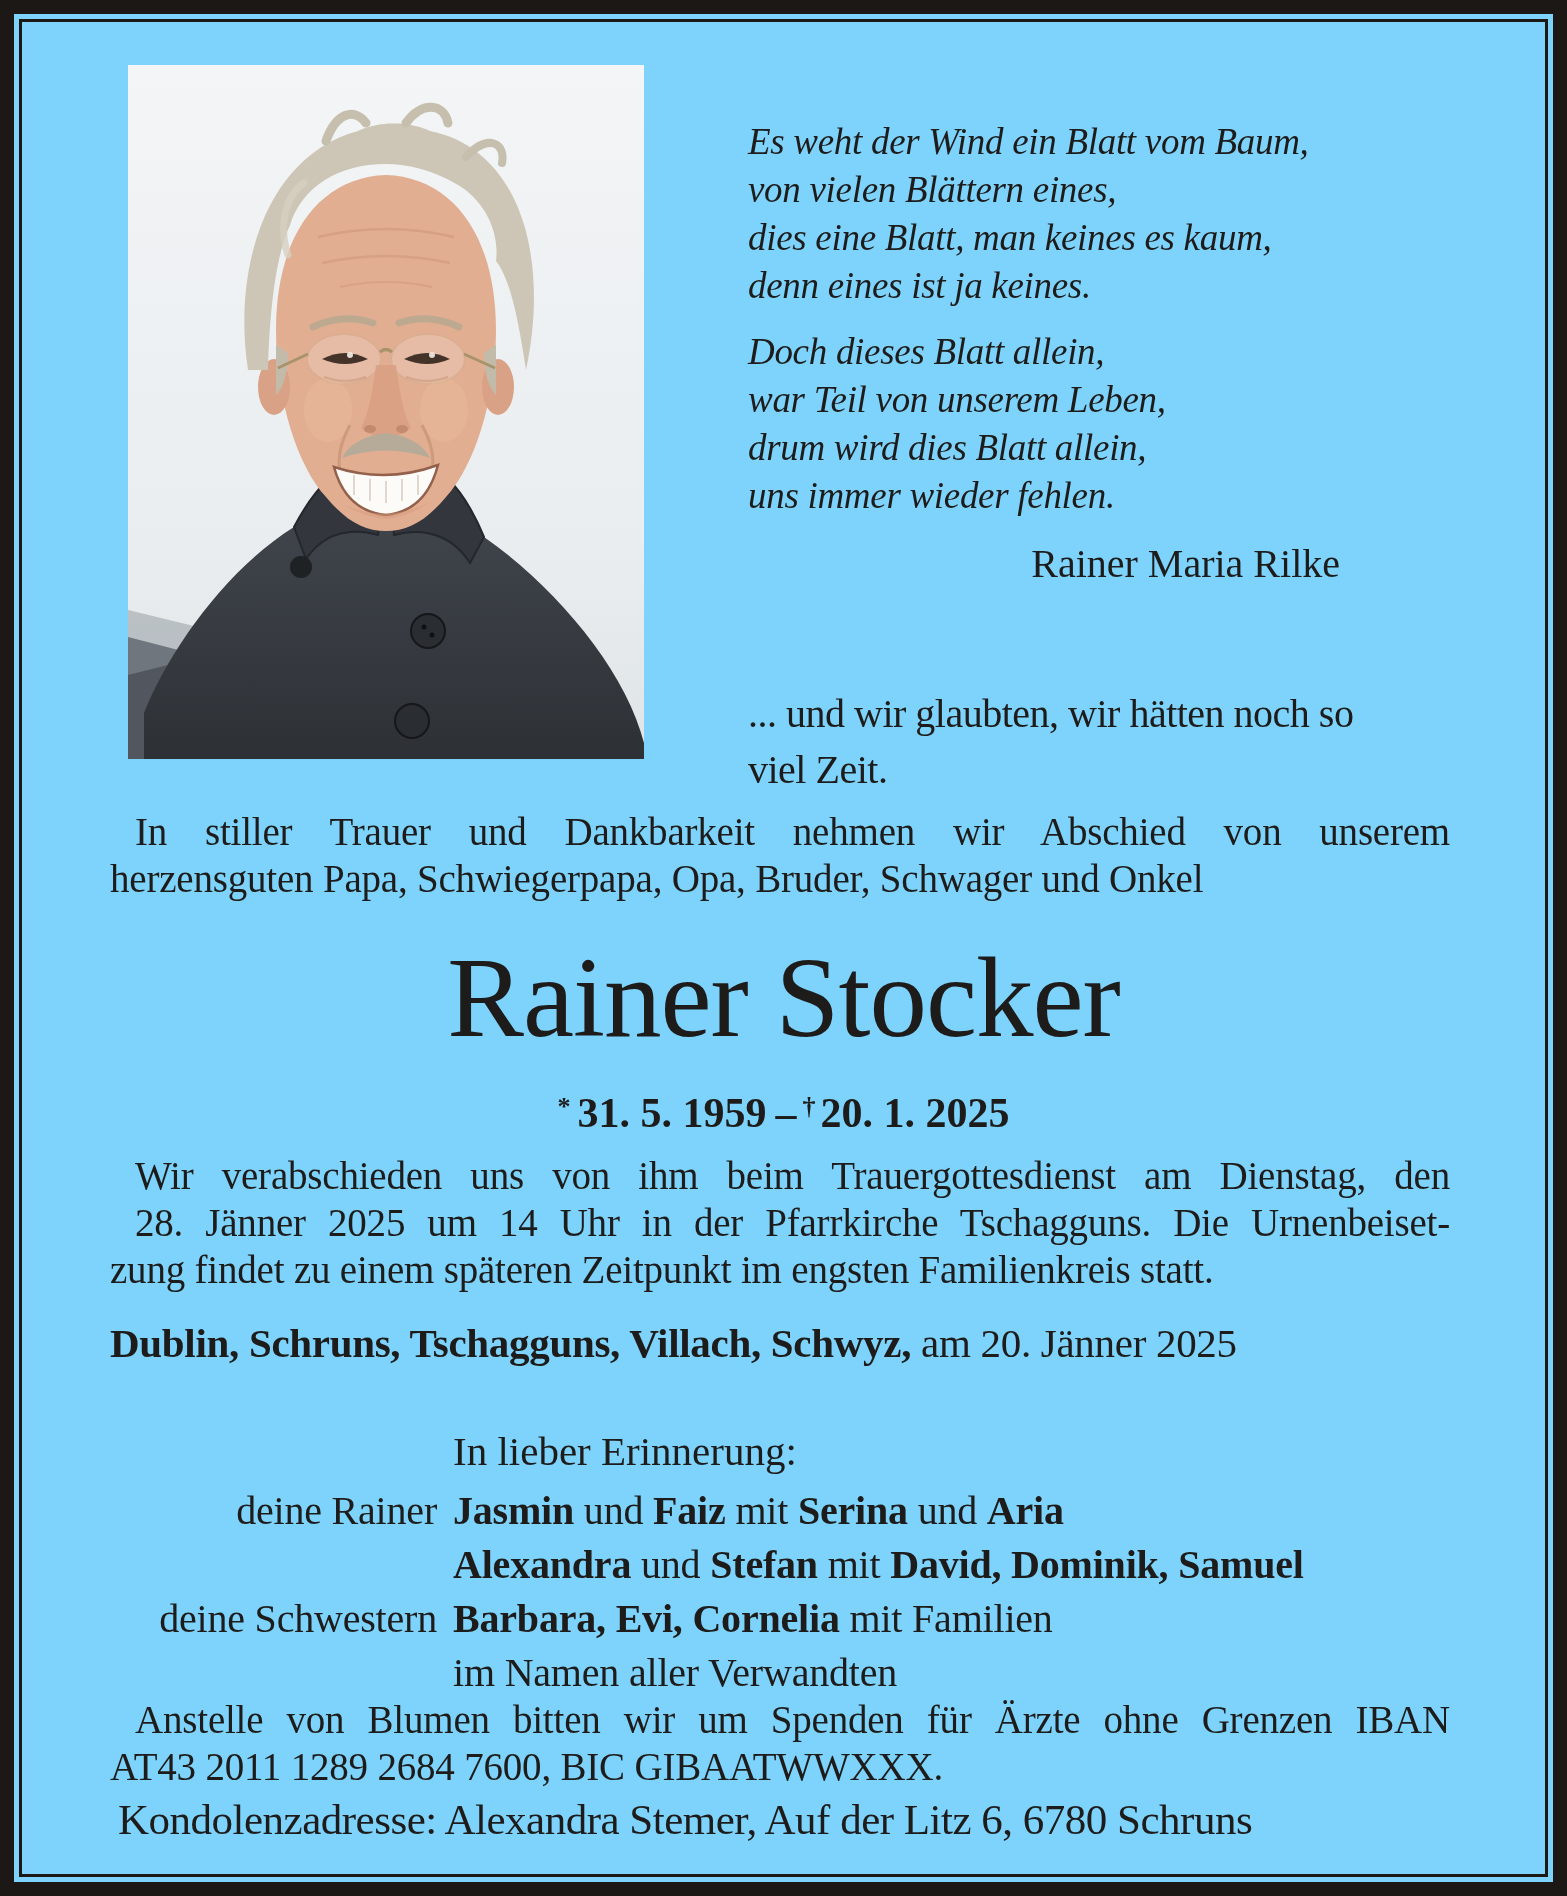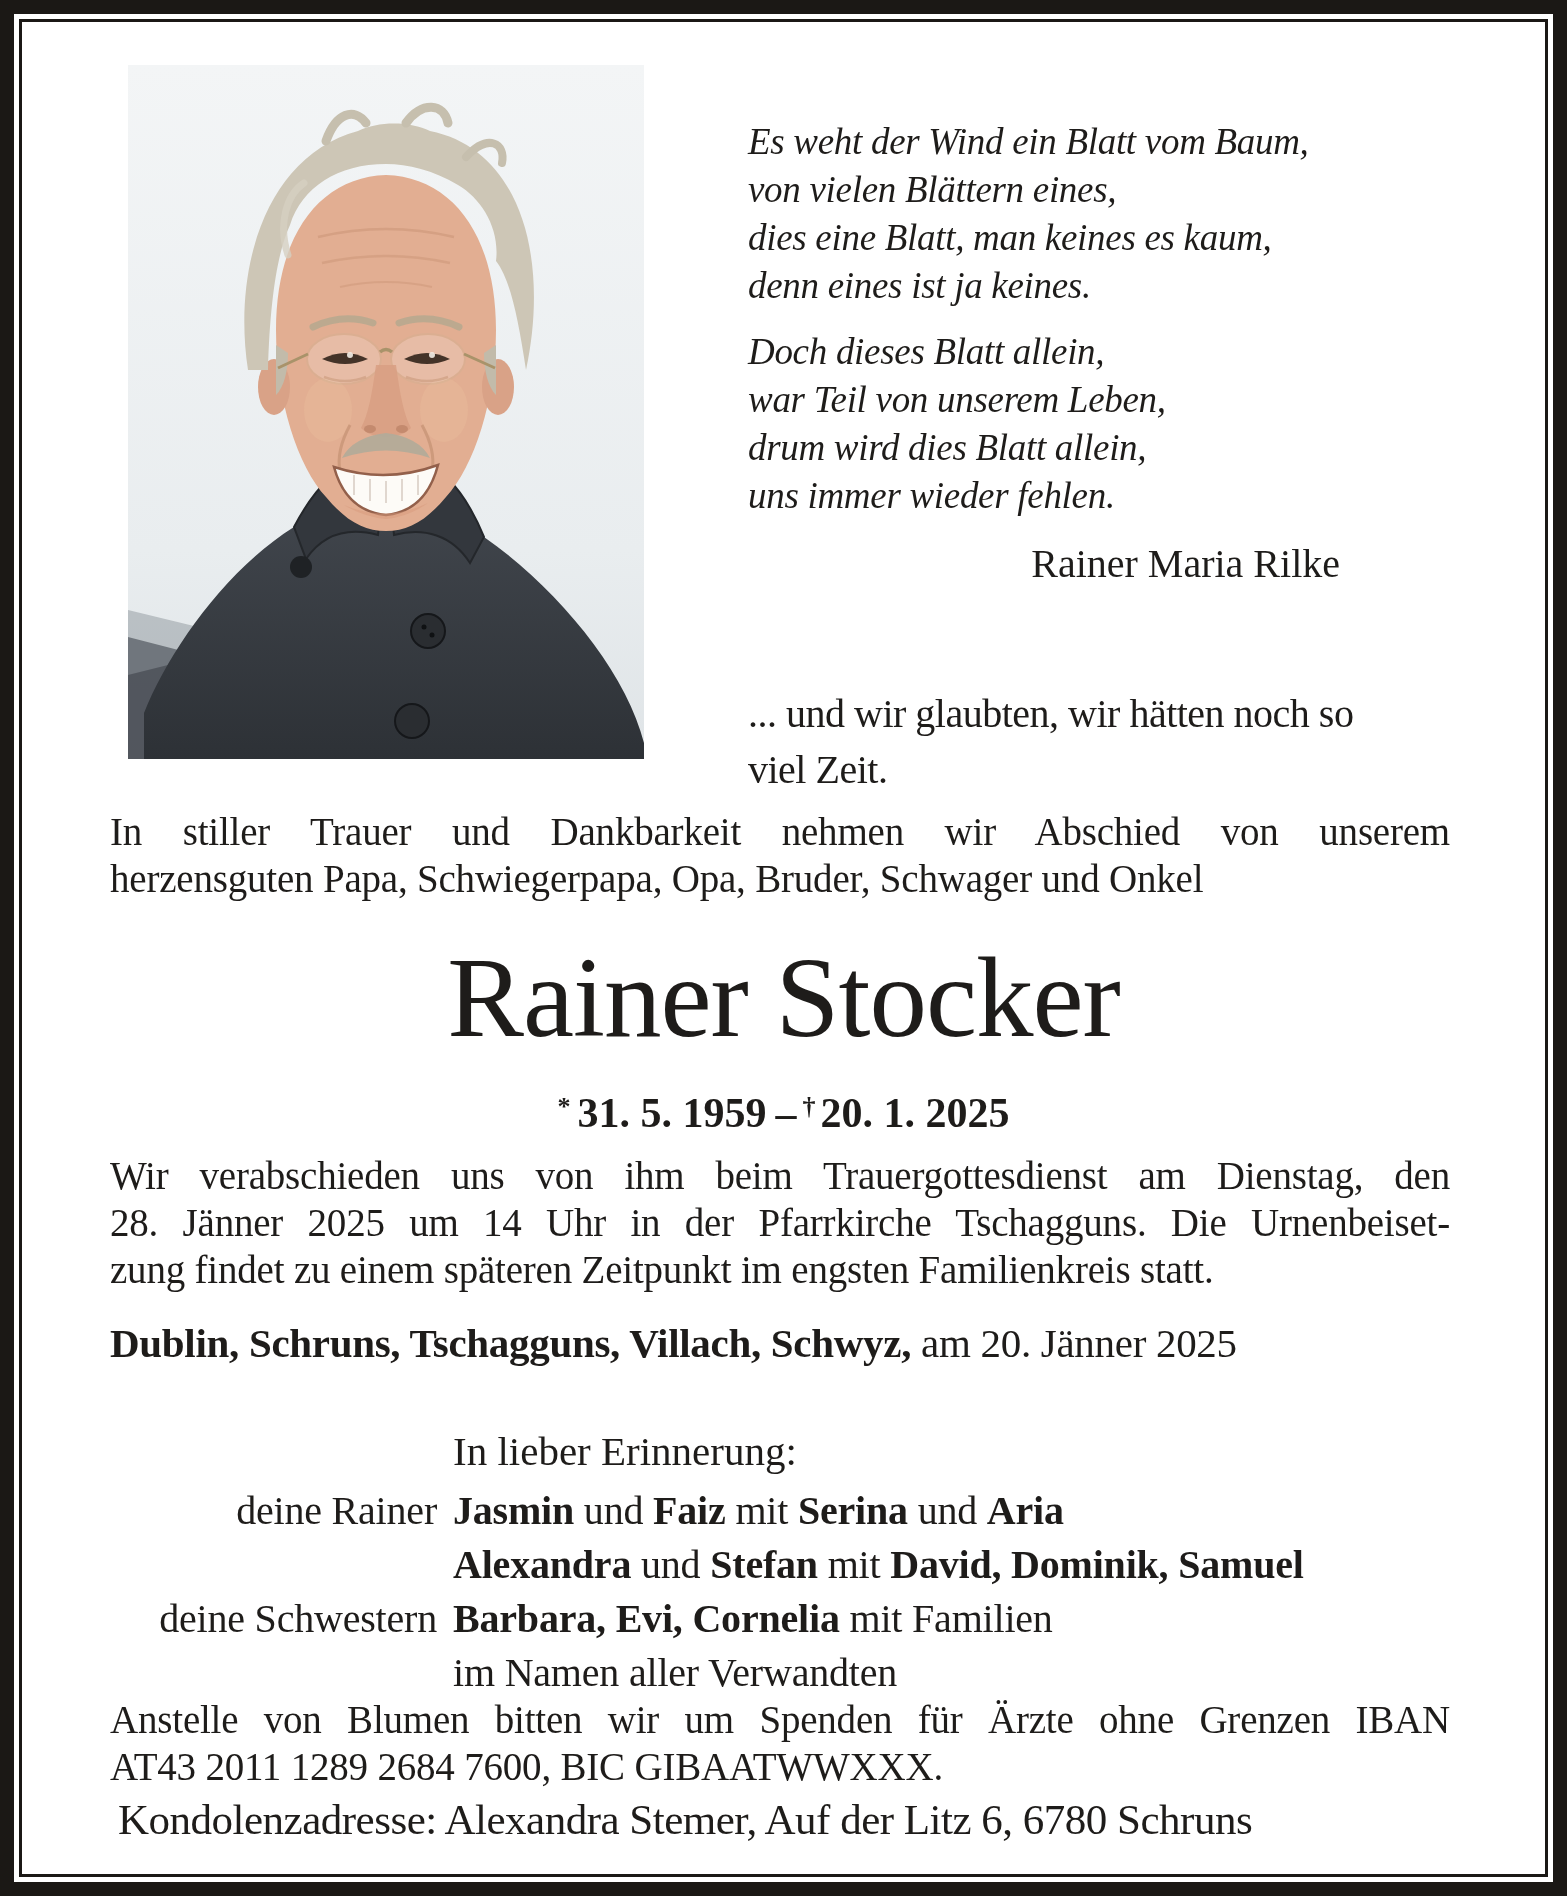"Es weht der Wind ein" .page { background: #ffffff -> #7dd3fc }
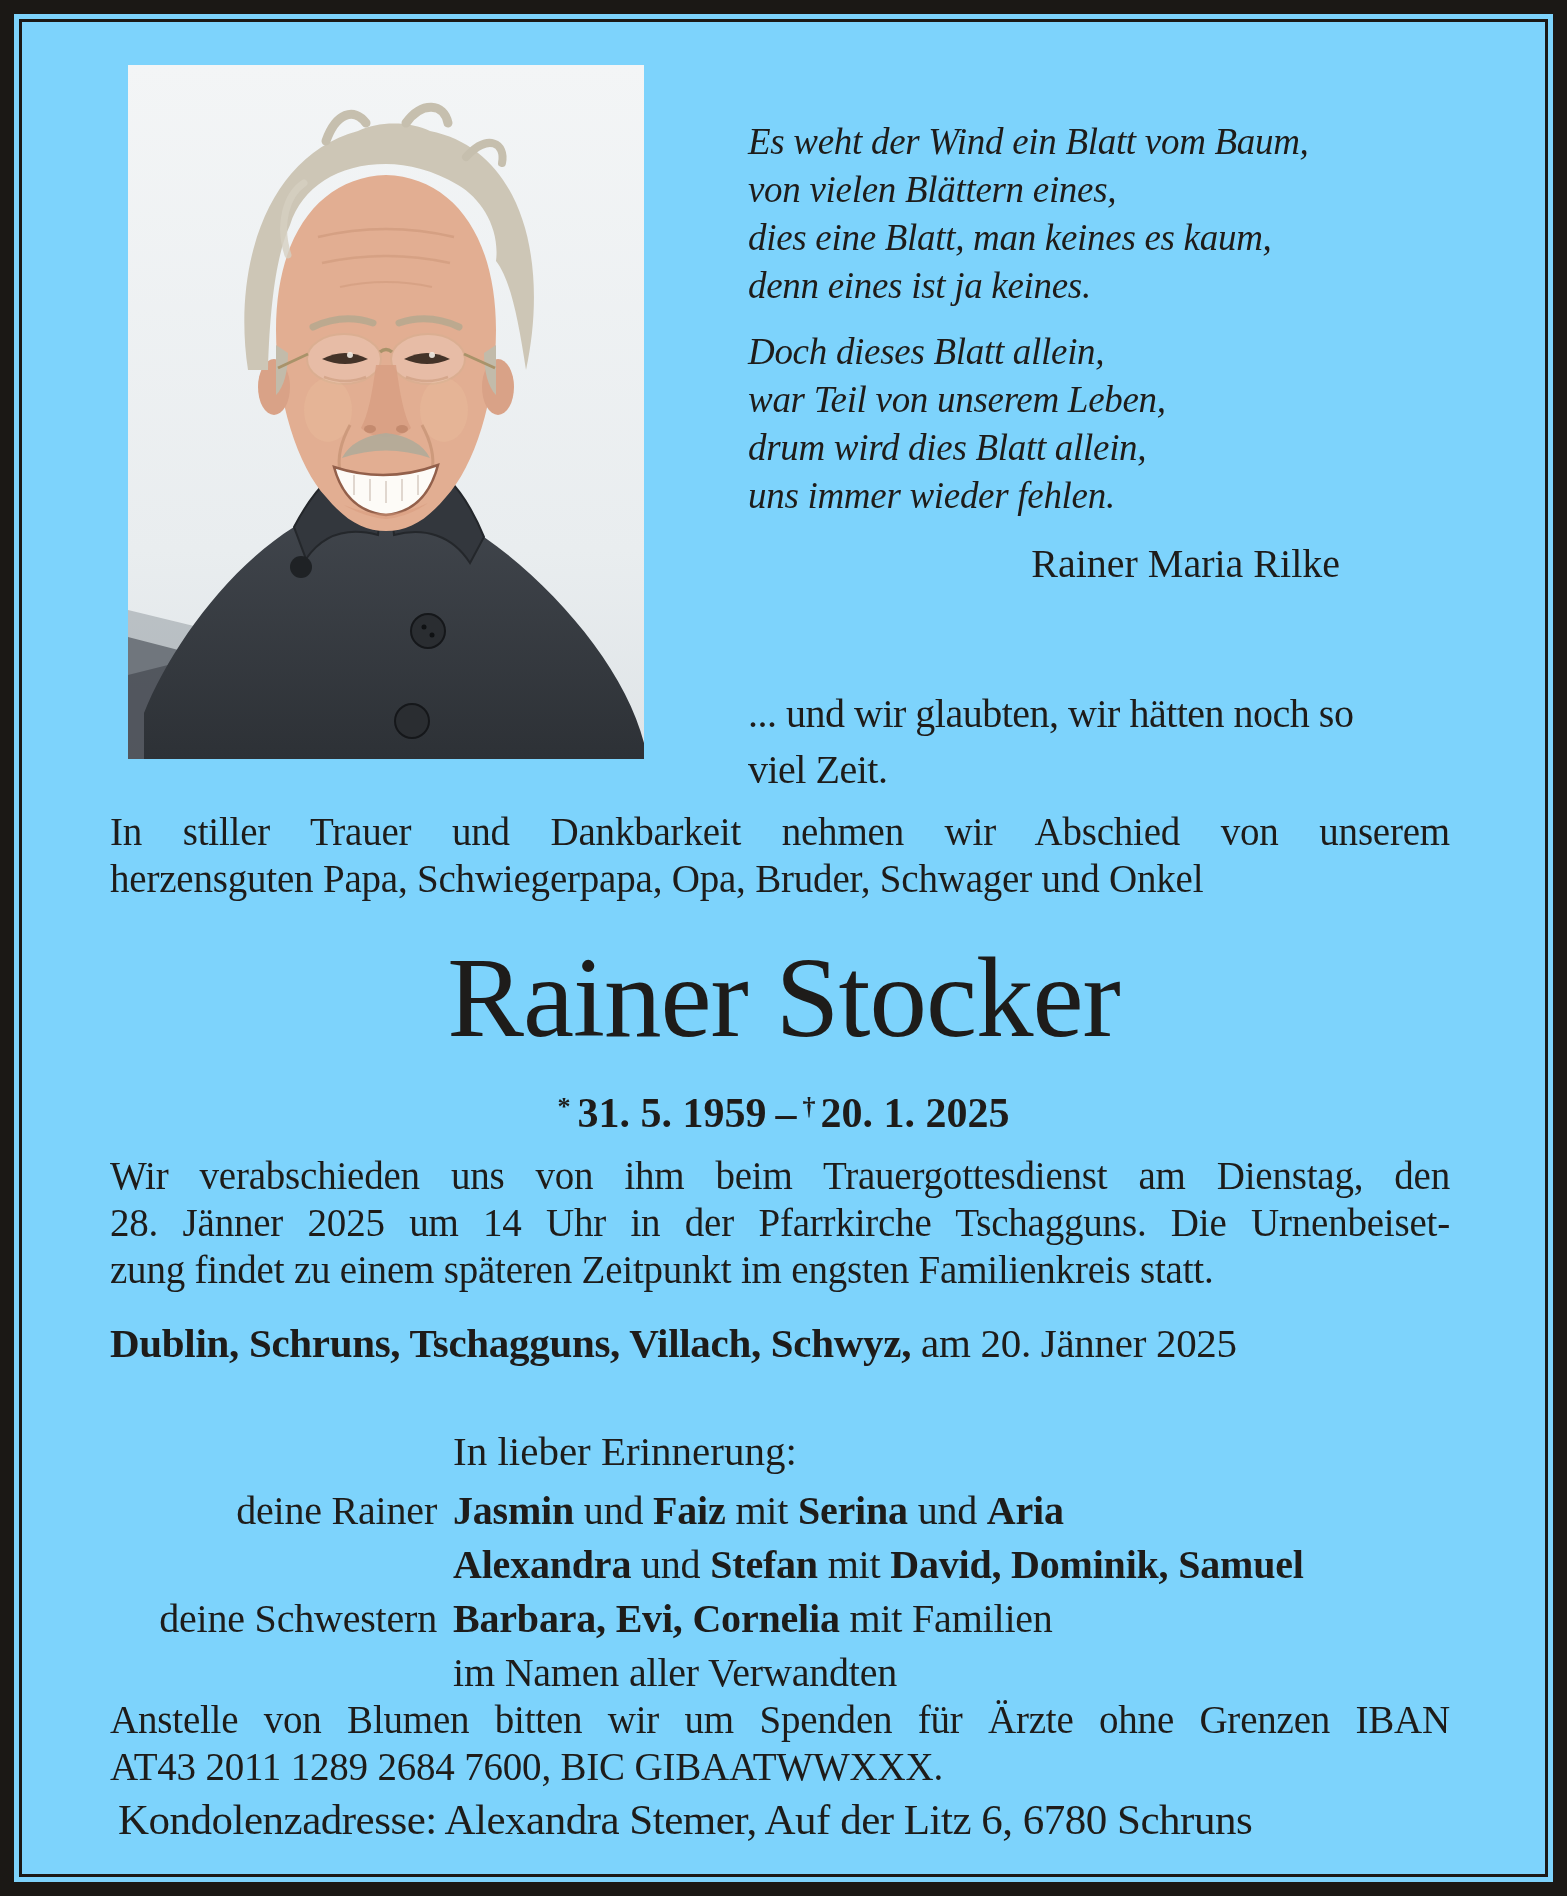"In stiller Trauer und Dankbarkeit" .jline { margin-left: none -> 25px }
